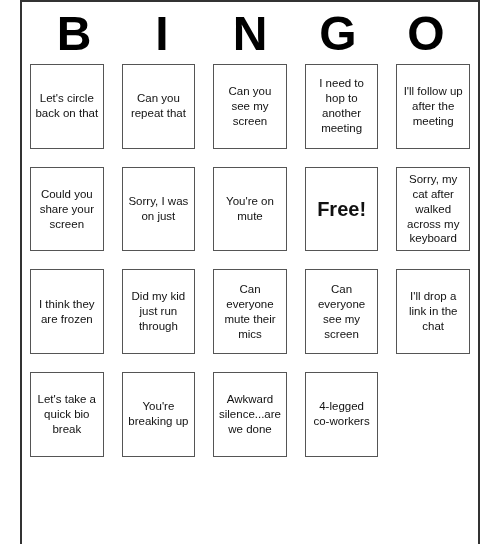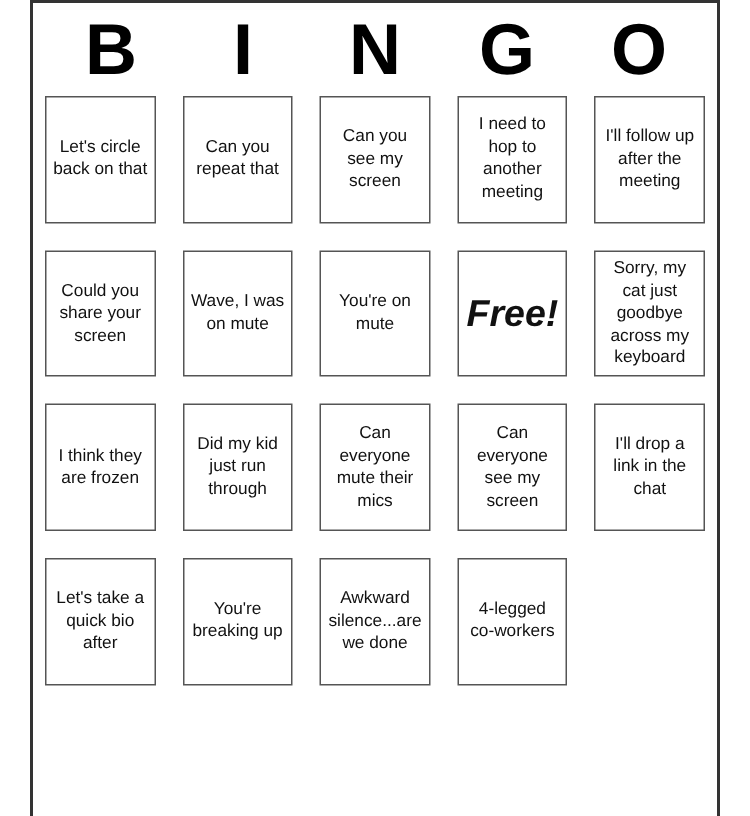"Sorry, my cat just goodbye" div.bingo-cell { text: just goodbye -> after walked }
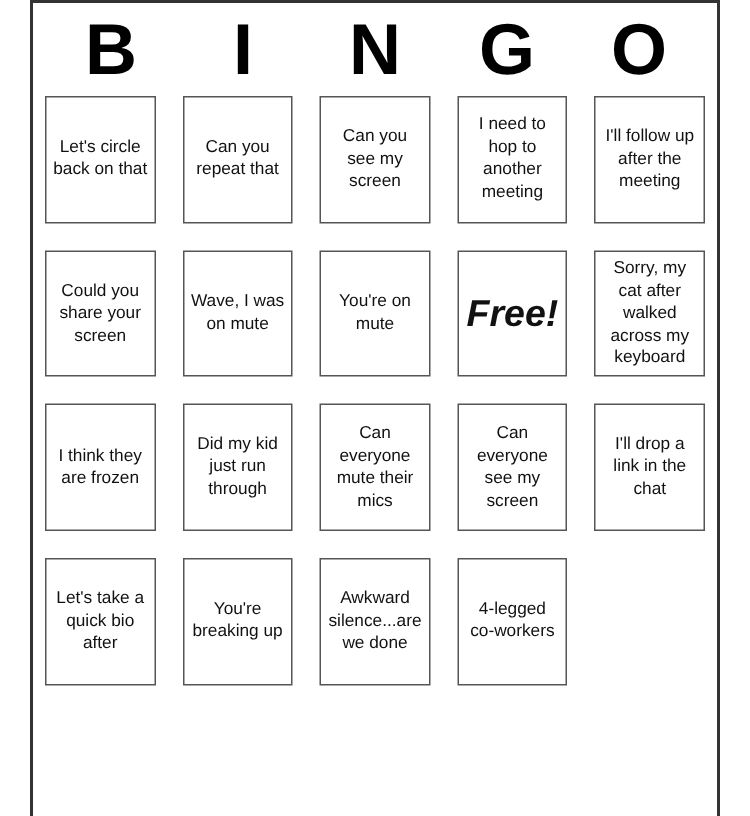"Wave, I was on mute" div.bingo-cell { text: Wave, I was on mute -> Sorry, I was on just }
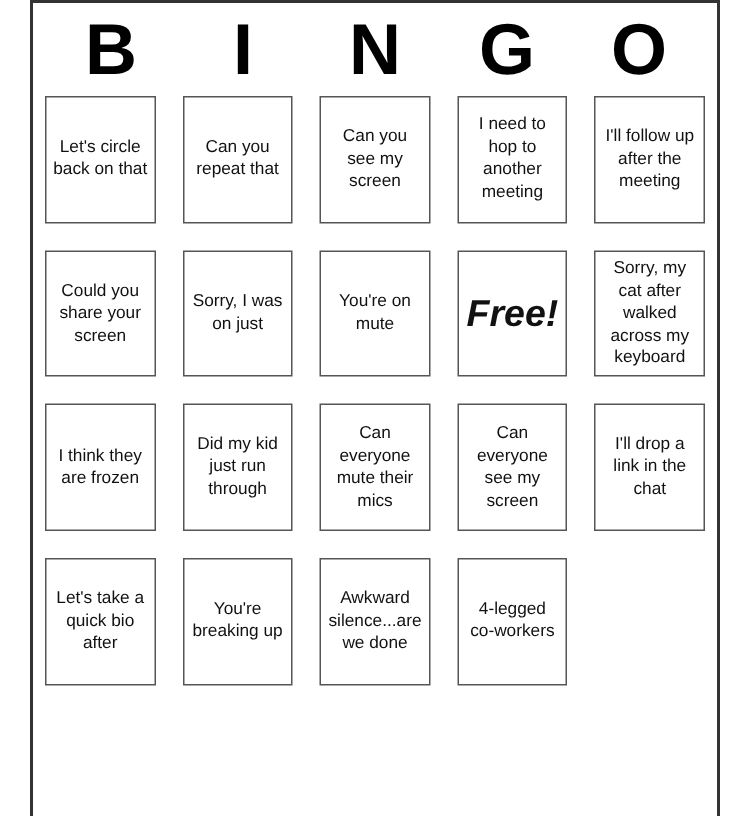"Free!" .bingo-cell.free { font-size: 25px -> 20px; font-style: italic -> none }
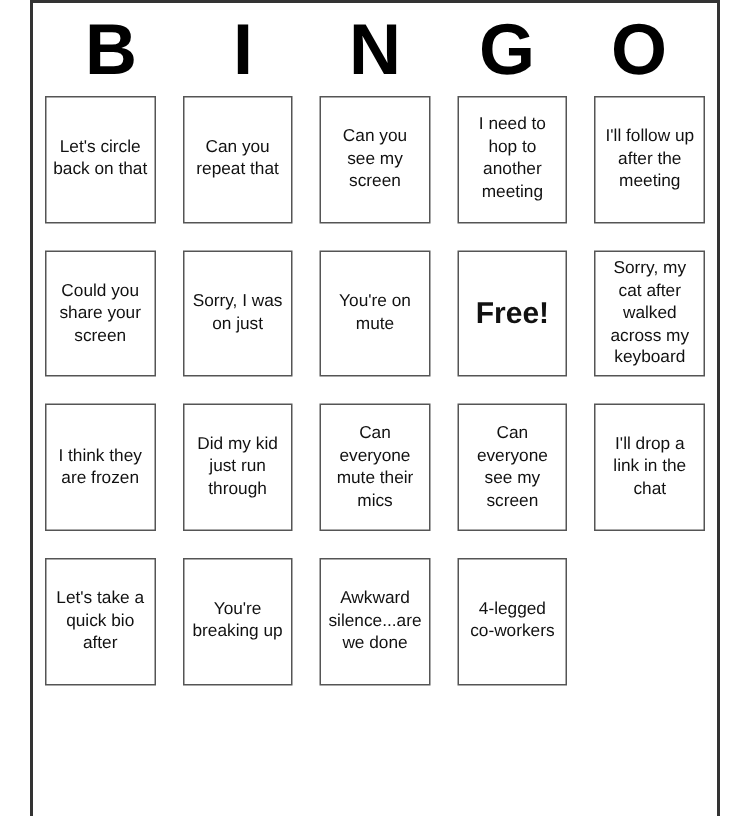"Let's take a quick bio" div.bingo-cell { text: after -> break }
